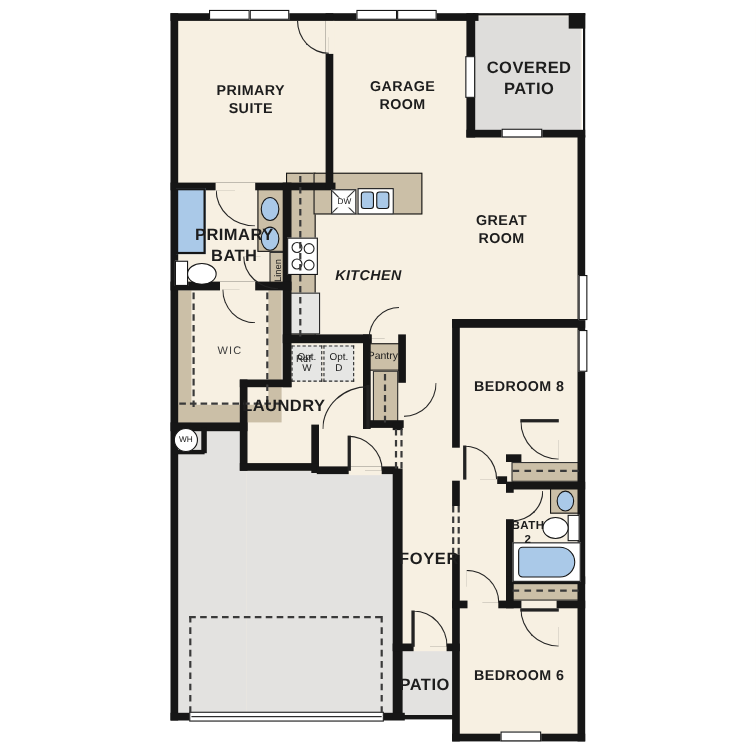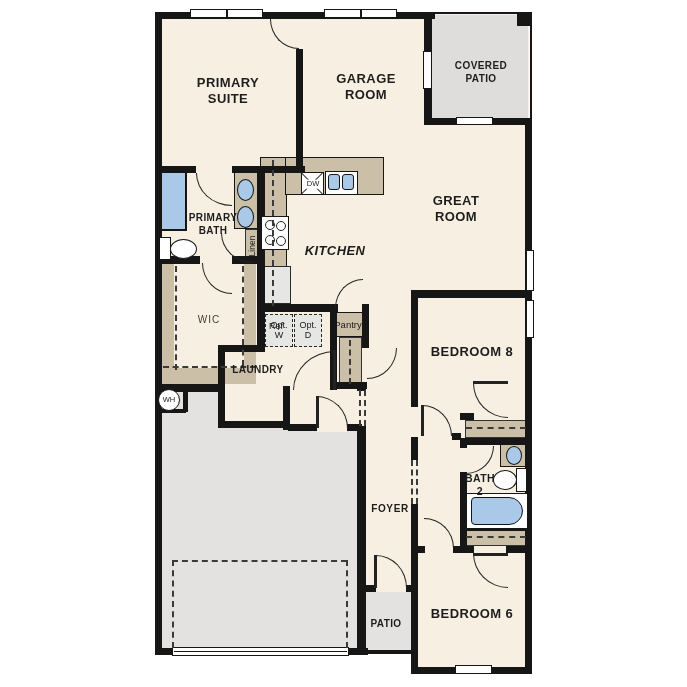"COVERED" .mid { font-size: 10px -> 15px }
